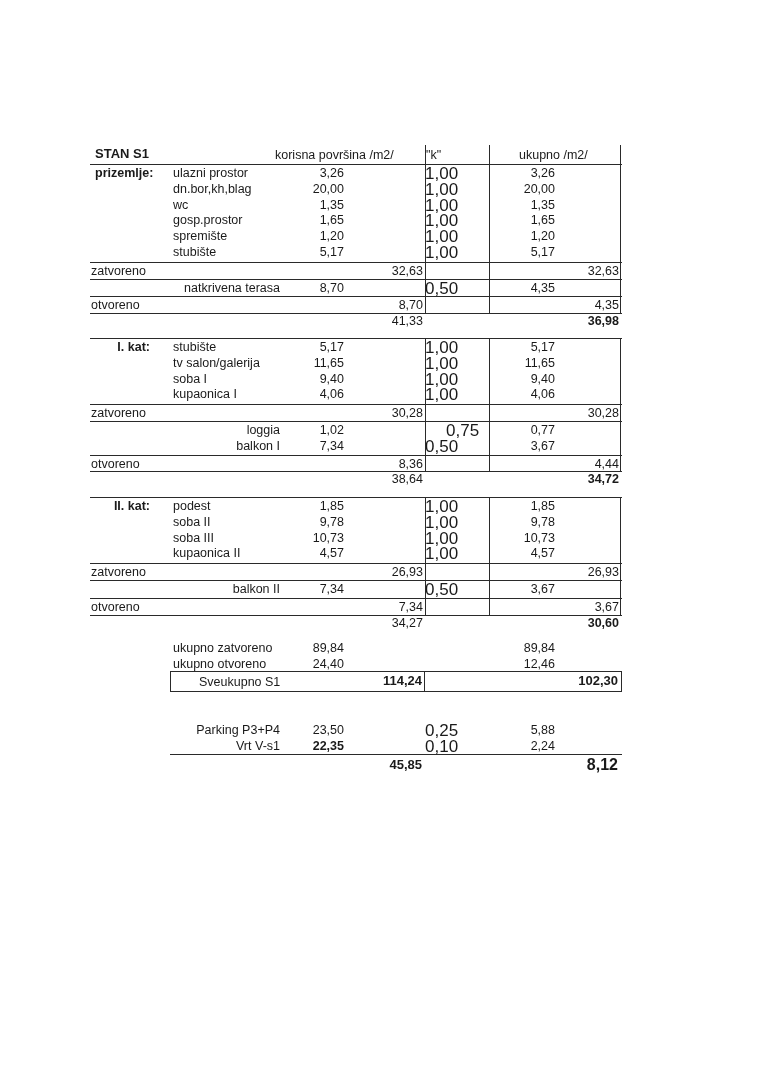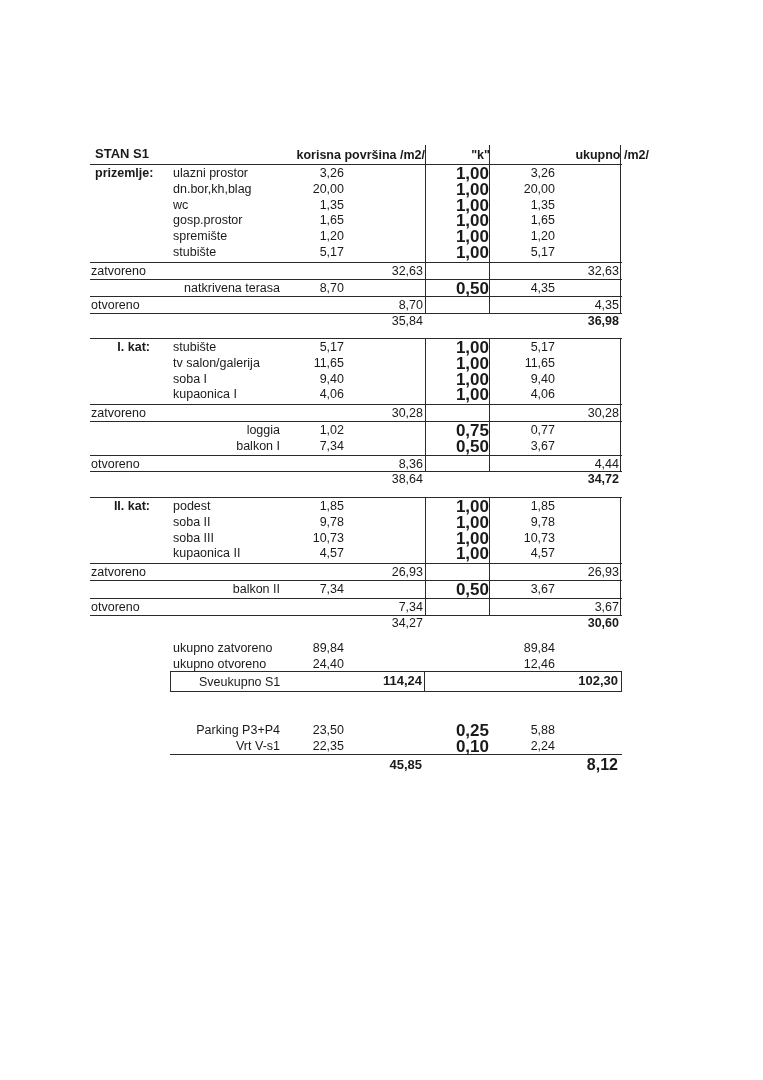"korisna površina /m2/" .c { font-weight: bold -> none; text-align: right -> left }
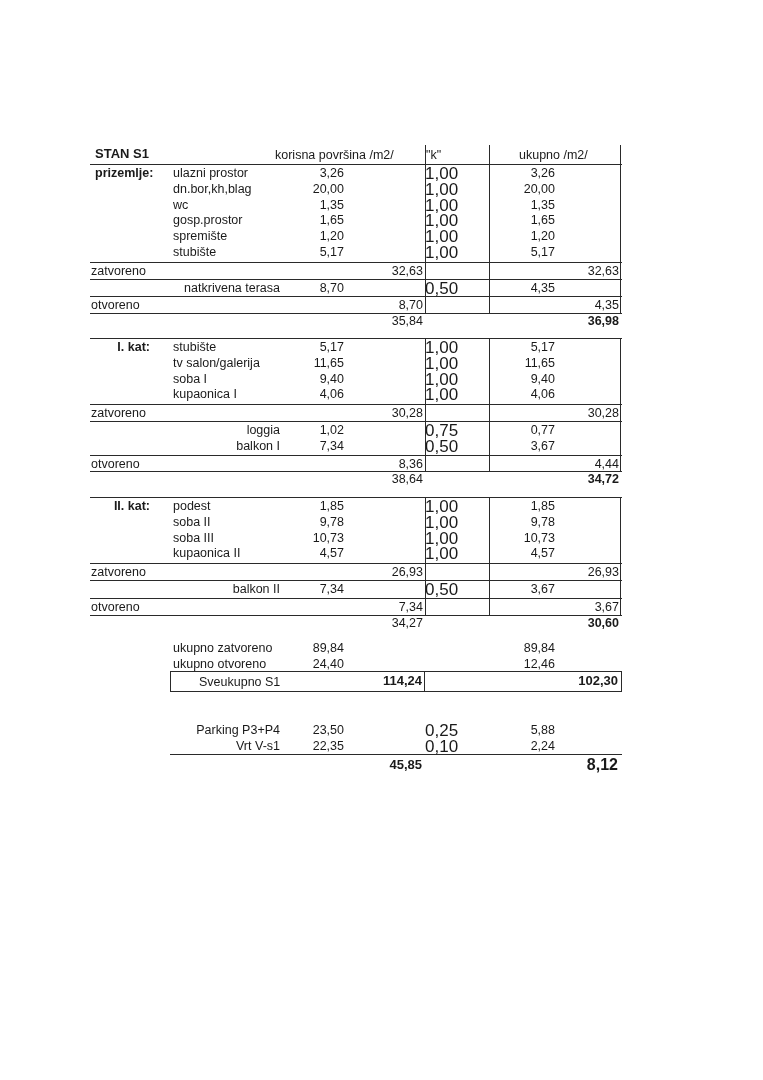"35,84" div.t { text: 35,84 -> 41,33 }
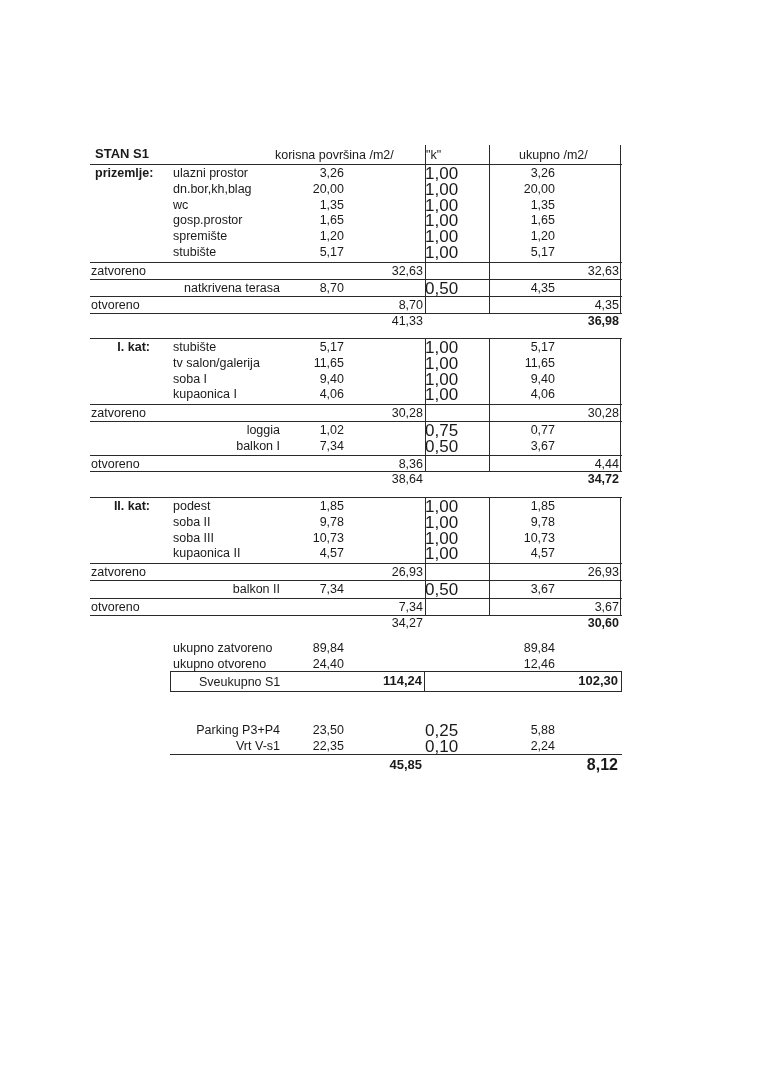"0,75" div.t { left: 425px -> 446px }
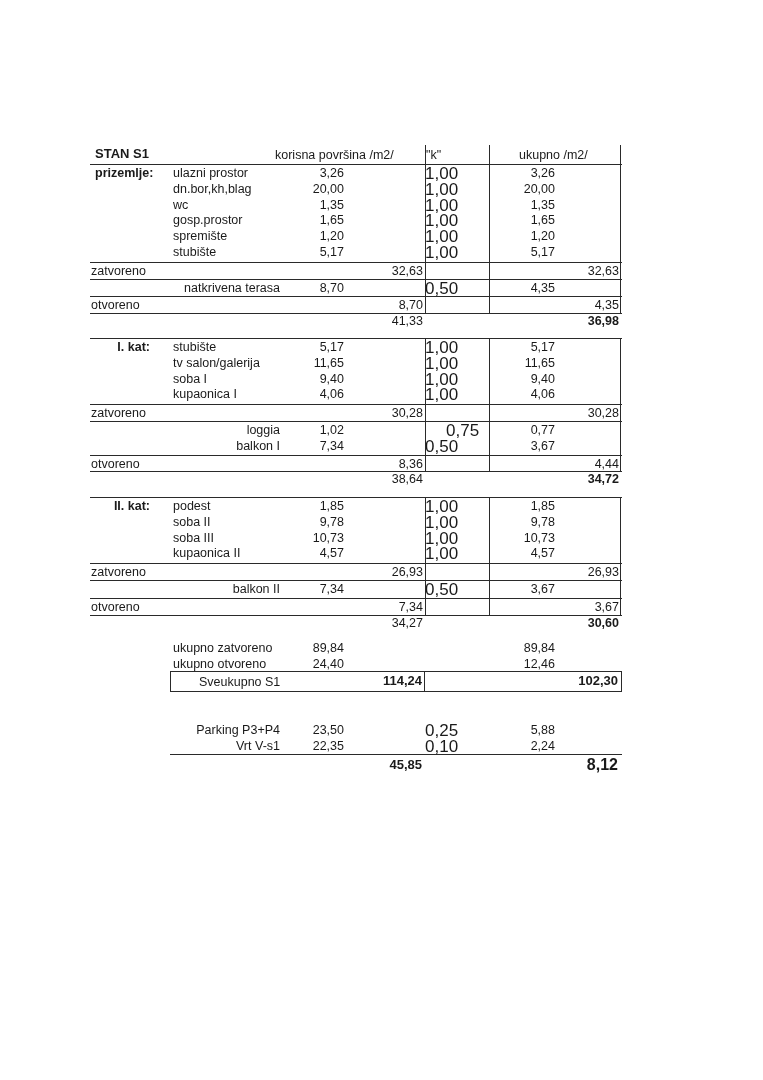"22,35" div.t { font-weight: none -> bold }
